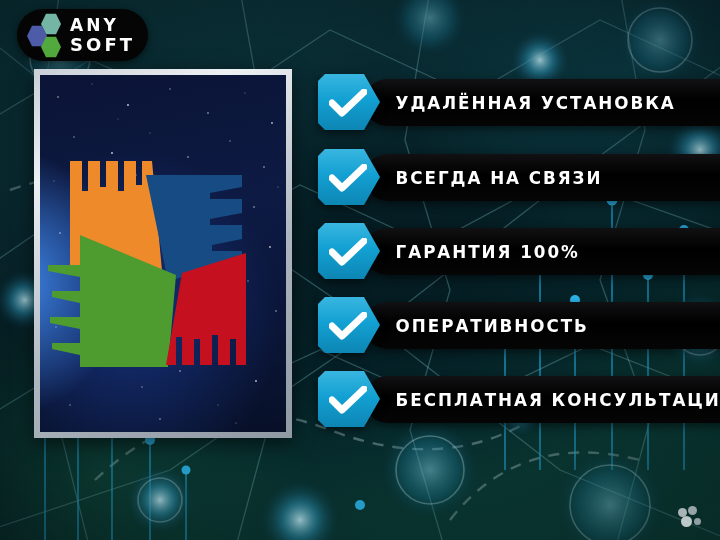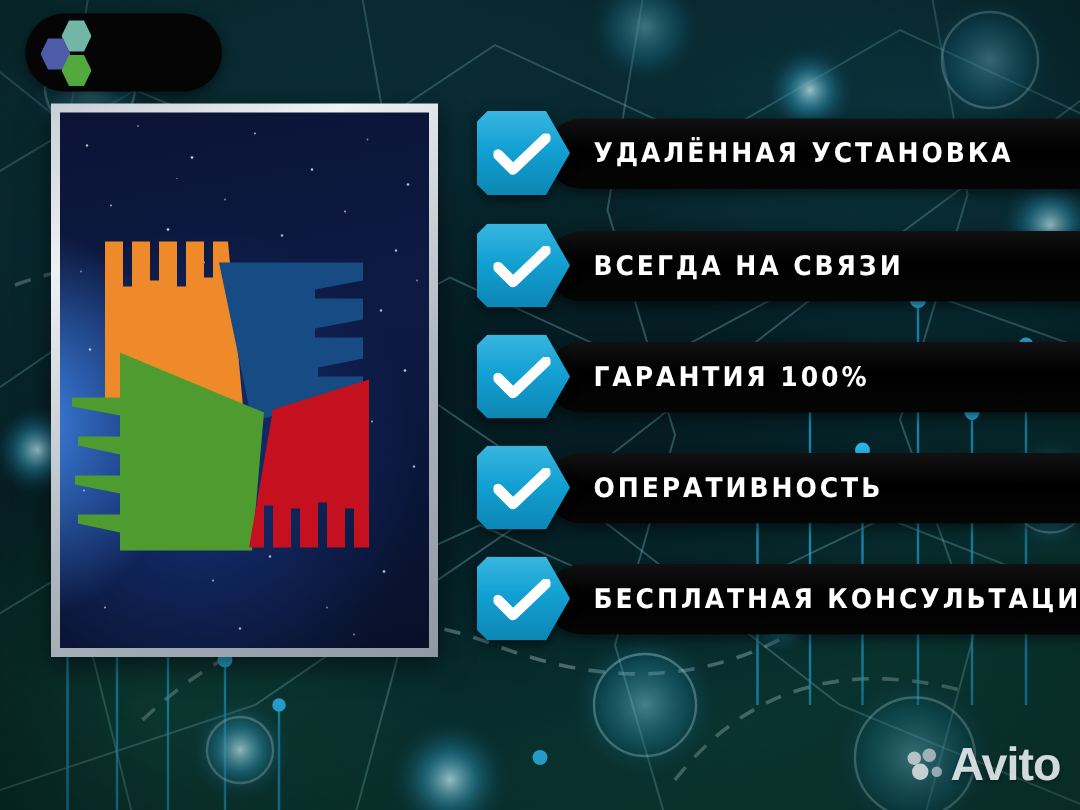"ANY" div.logotext { html: none -> <div> <div>ANY</div> <div>SOFT</div> </div> }
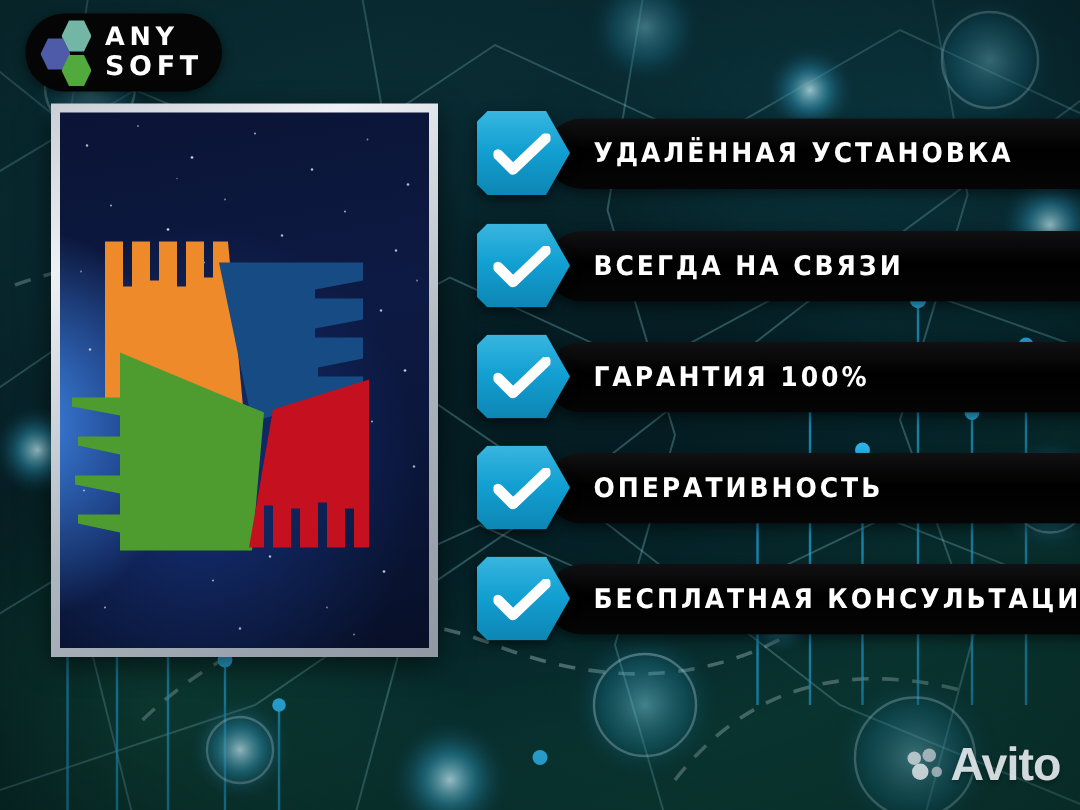"Avito" div.word { html: <div>Avito</div> -> none }
